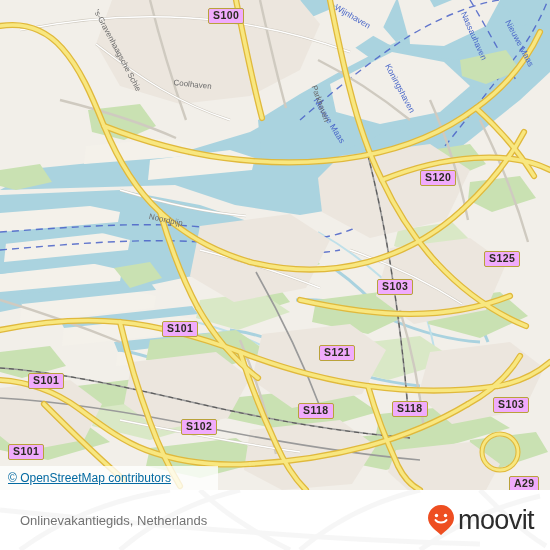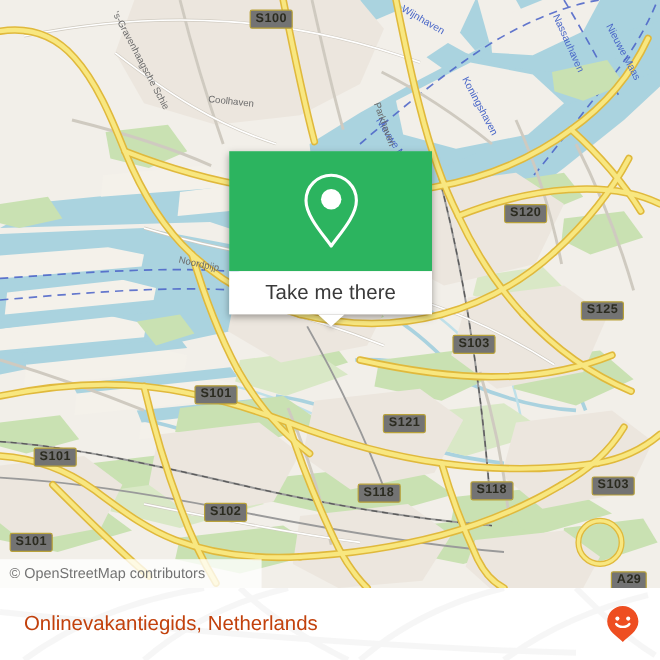"S100" .shield { background: #737373 -> #f0abfc }
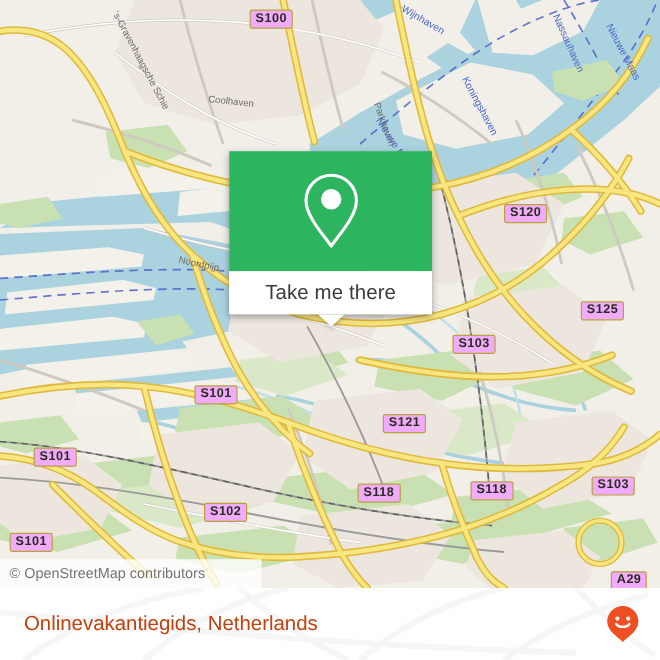"Take me there" div { html: <div> <div> <svg> <path></path> <circle></circle> </svg> </div> <div> <span>Take me there</span> <div></div> </div> </div> -> none }
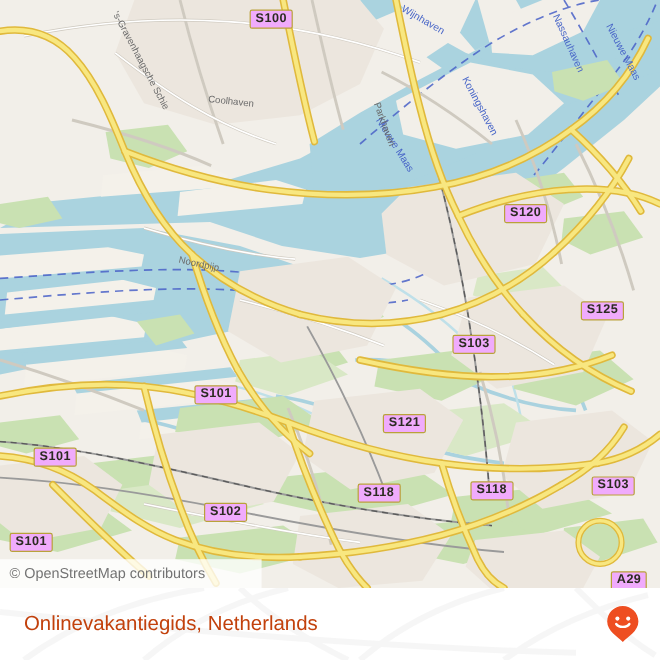"S102" div.shield { left: 170px -> 181px }
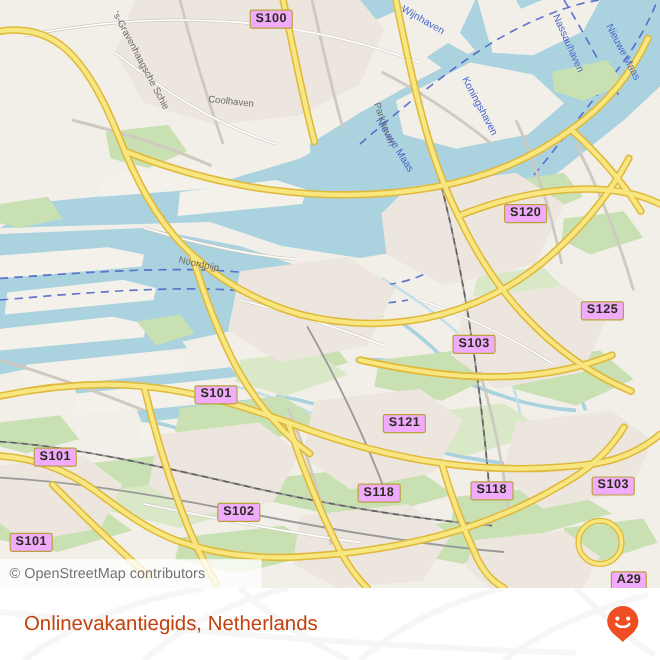"© OpenStreetMap contributors" #attrib span { color: #737373 -> #0369a1; text-decoration: none -> underline }
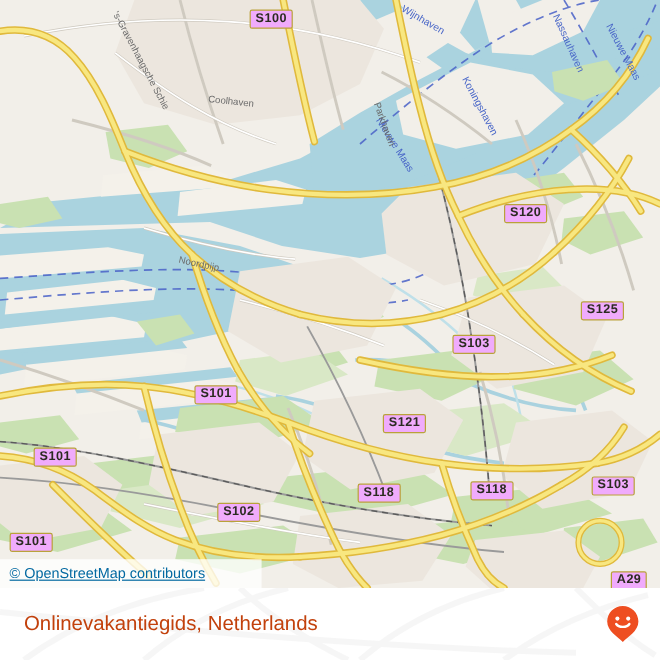"Onlinevakantiegids, Netherlands" #footer-title { color: #c2410c -> #737373; font-size: 17px -> 13px }
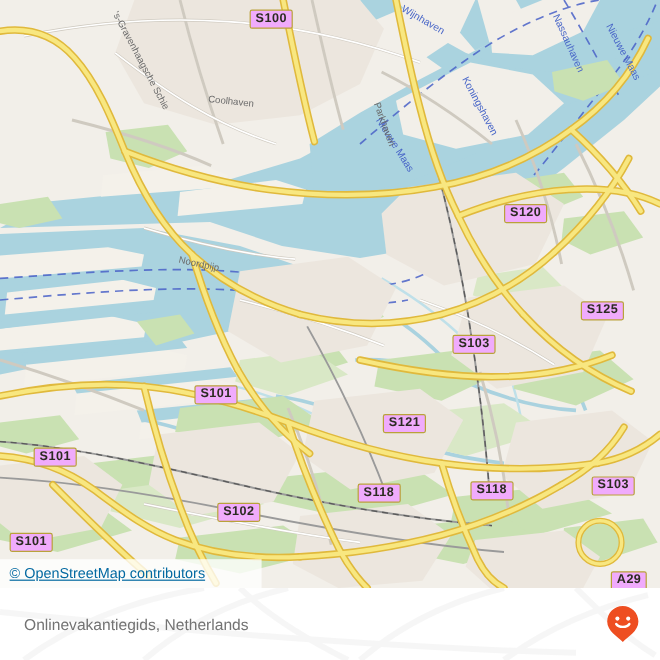"moovit" span { html: none -> <span>moovit</span> }
